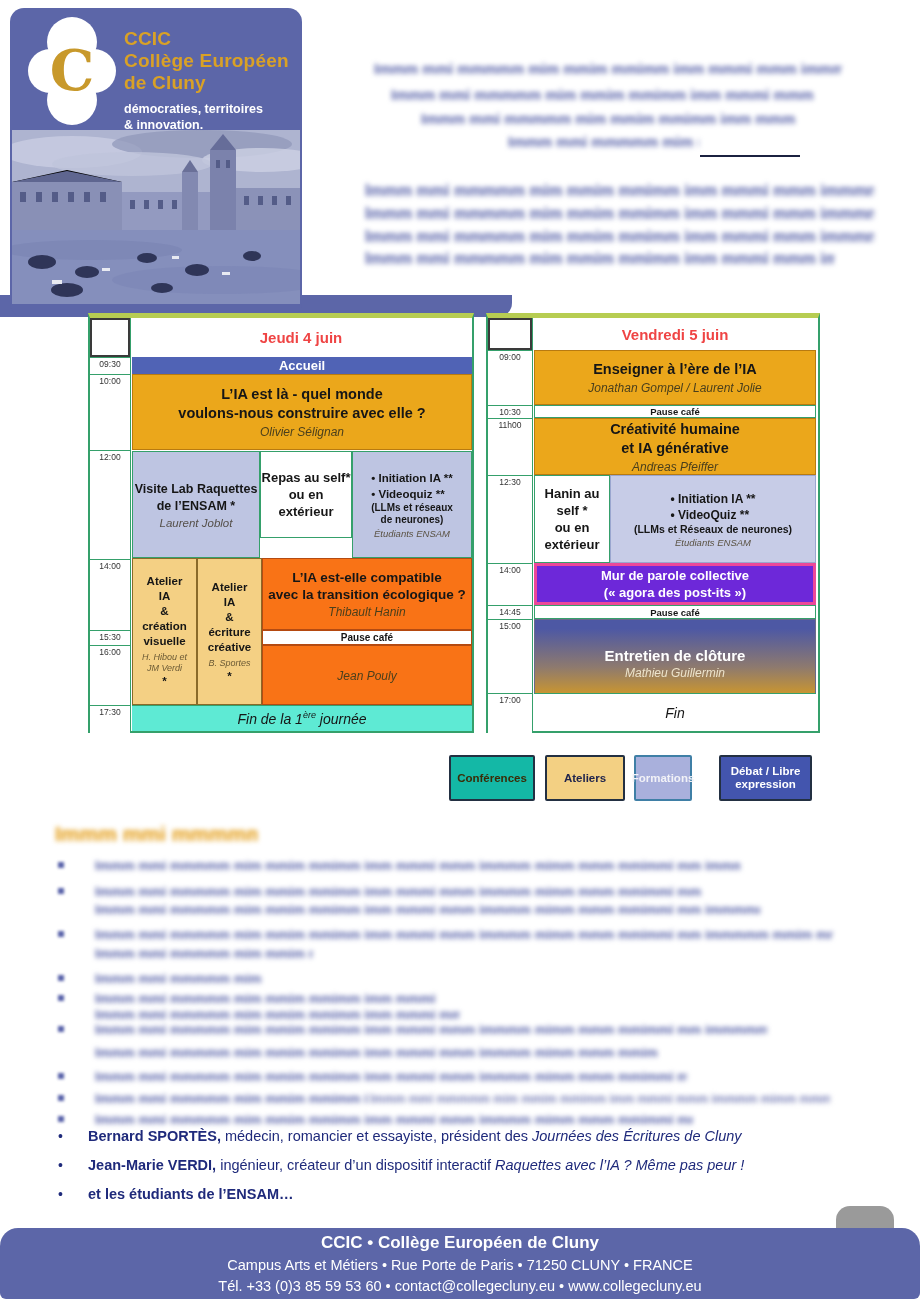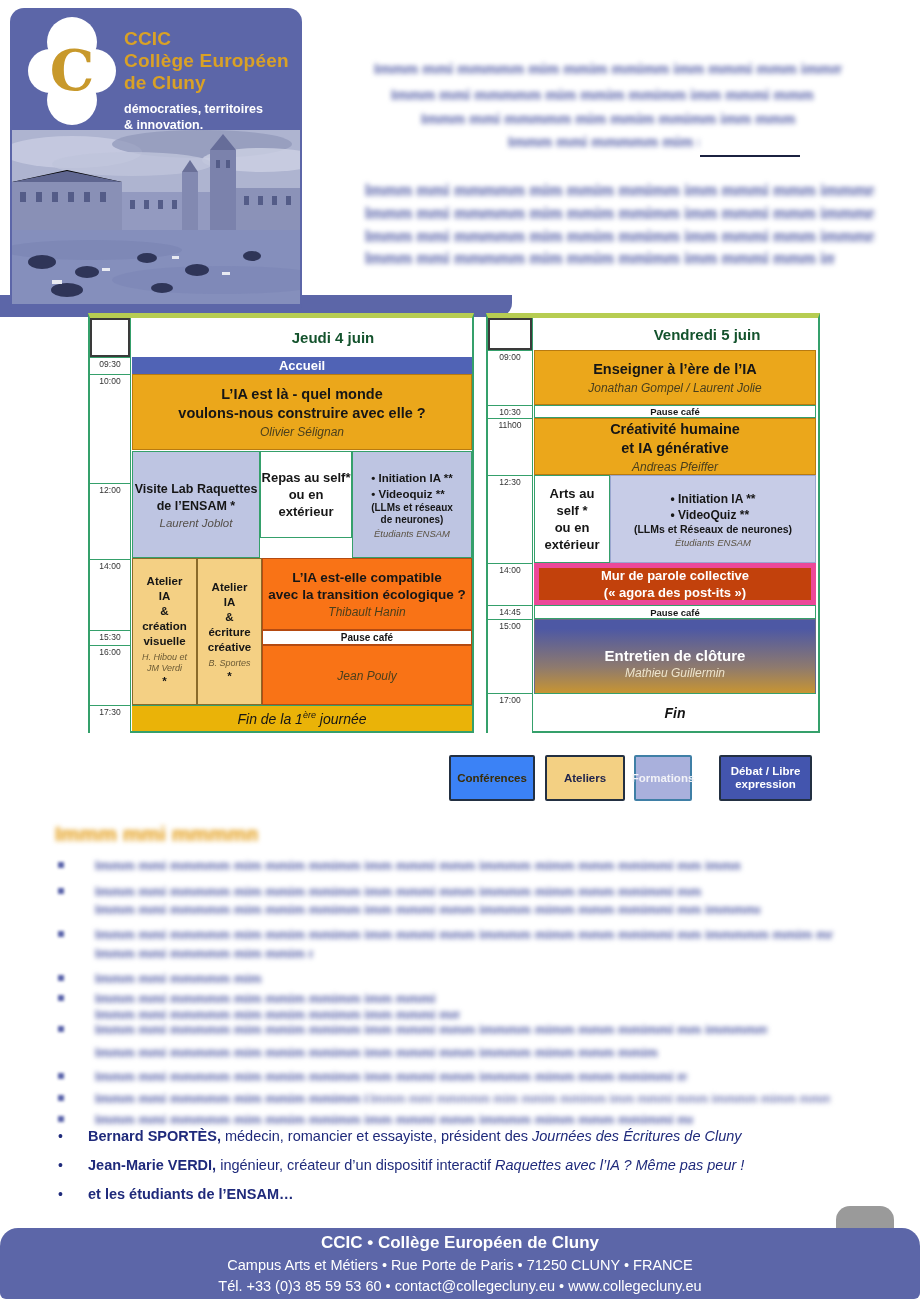"Jeudi 4 juin" .day-title { color: #14532d -> #ef4444; padding-left: 32px -> none }
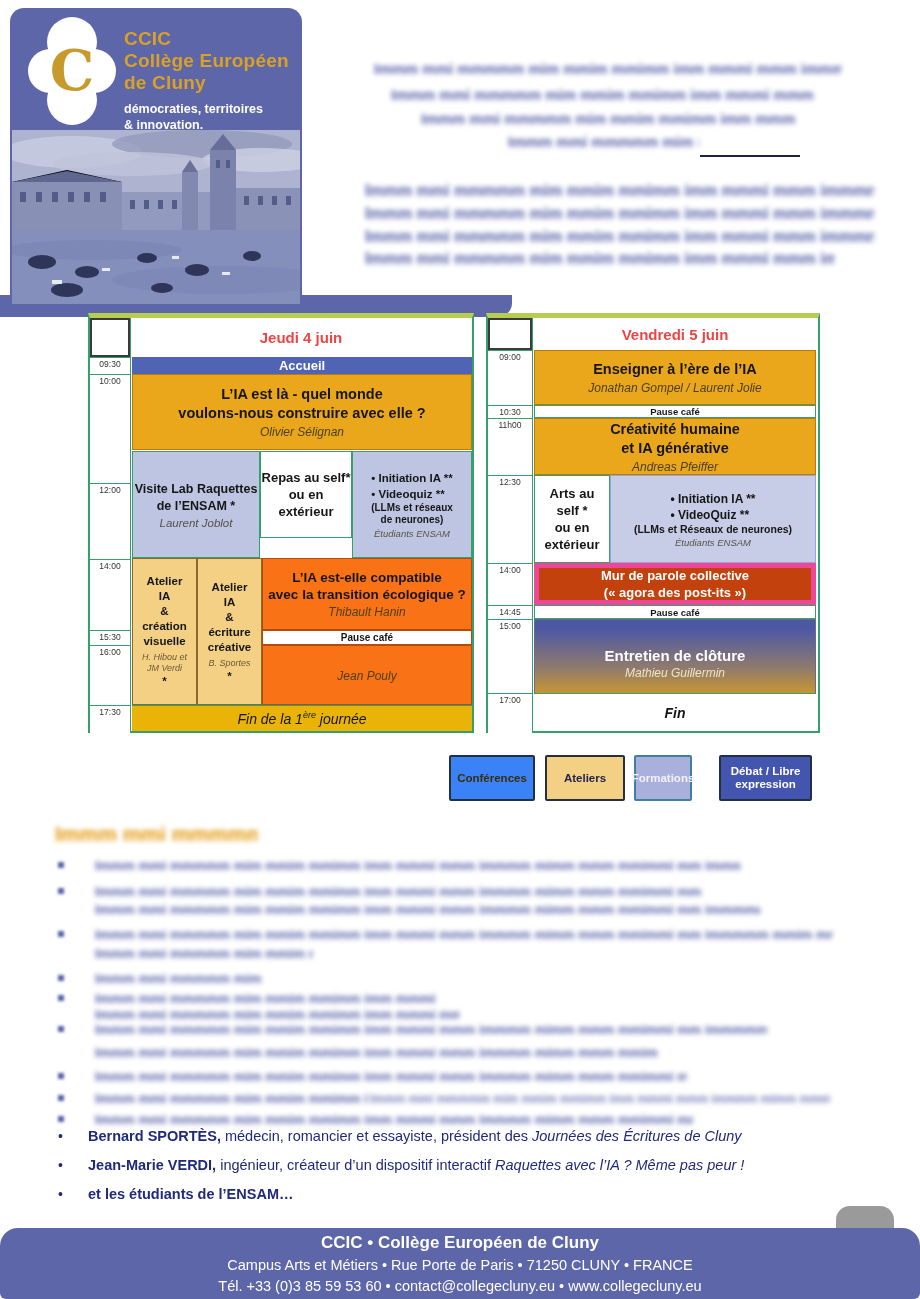"12:00" div.time { margin-top: 33px -> none }
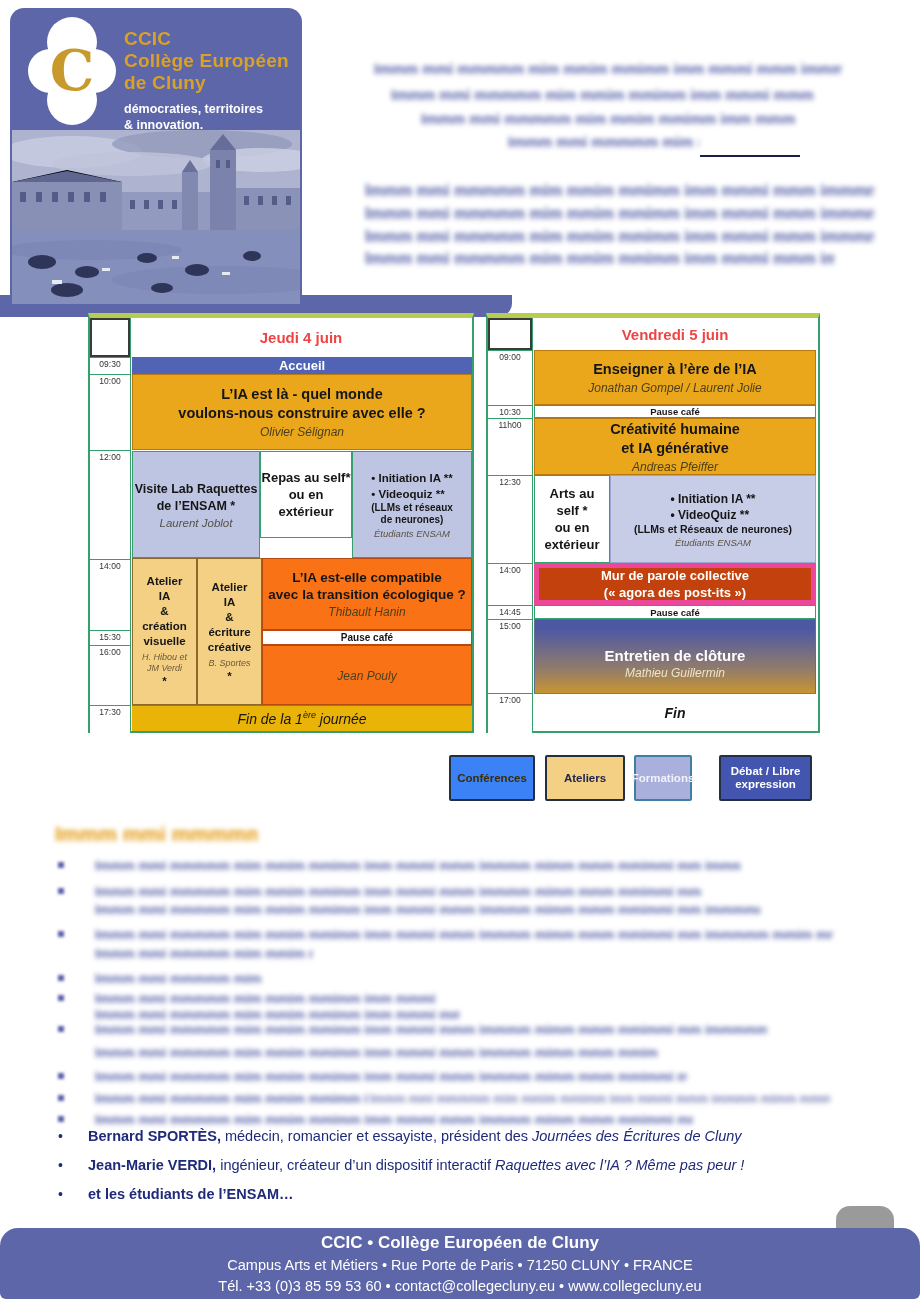"Arts au" div { text: Arts -> Hanin }
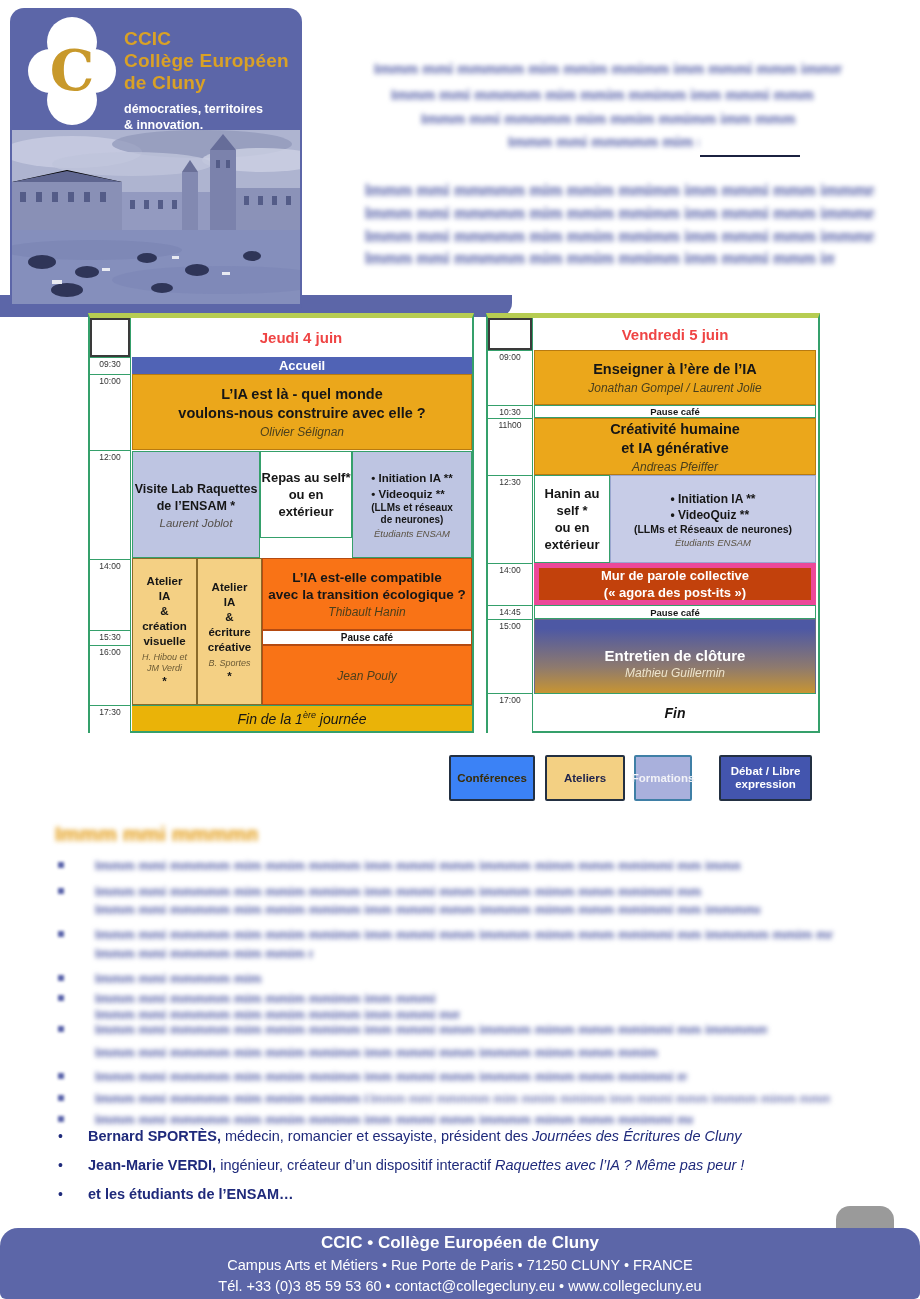"Mur de parole collective" .c-blue { background: #c2410c -> #6d28d9; border: 5px solid #ec4899 -> 3px solid #ec4899 }
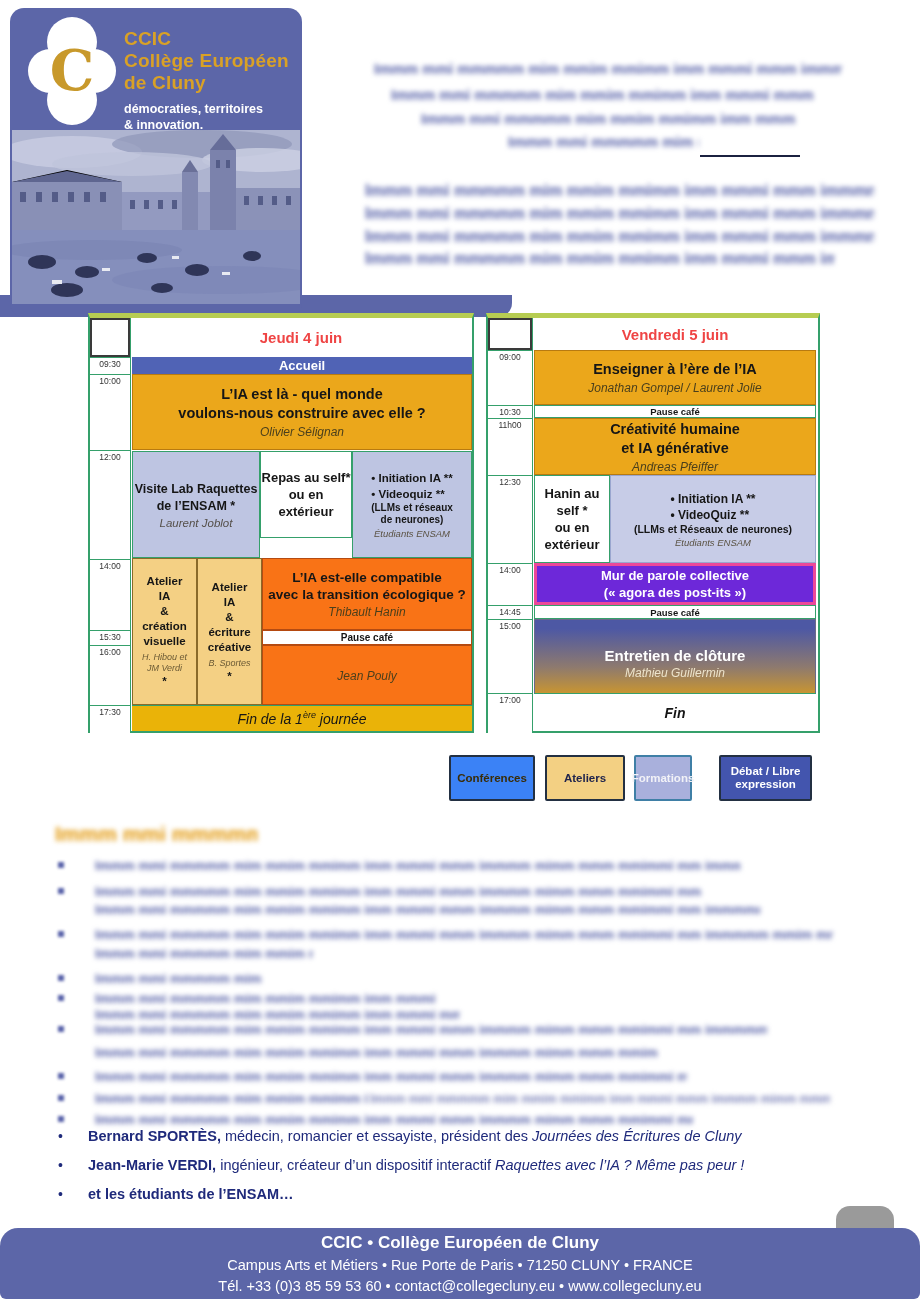"Fin de la 1ère journée" div.cell { background: #eab308 -> #5eead4 }
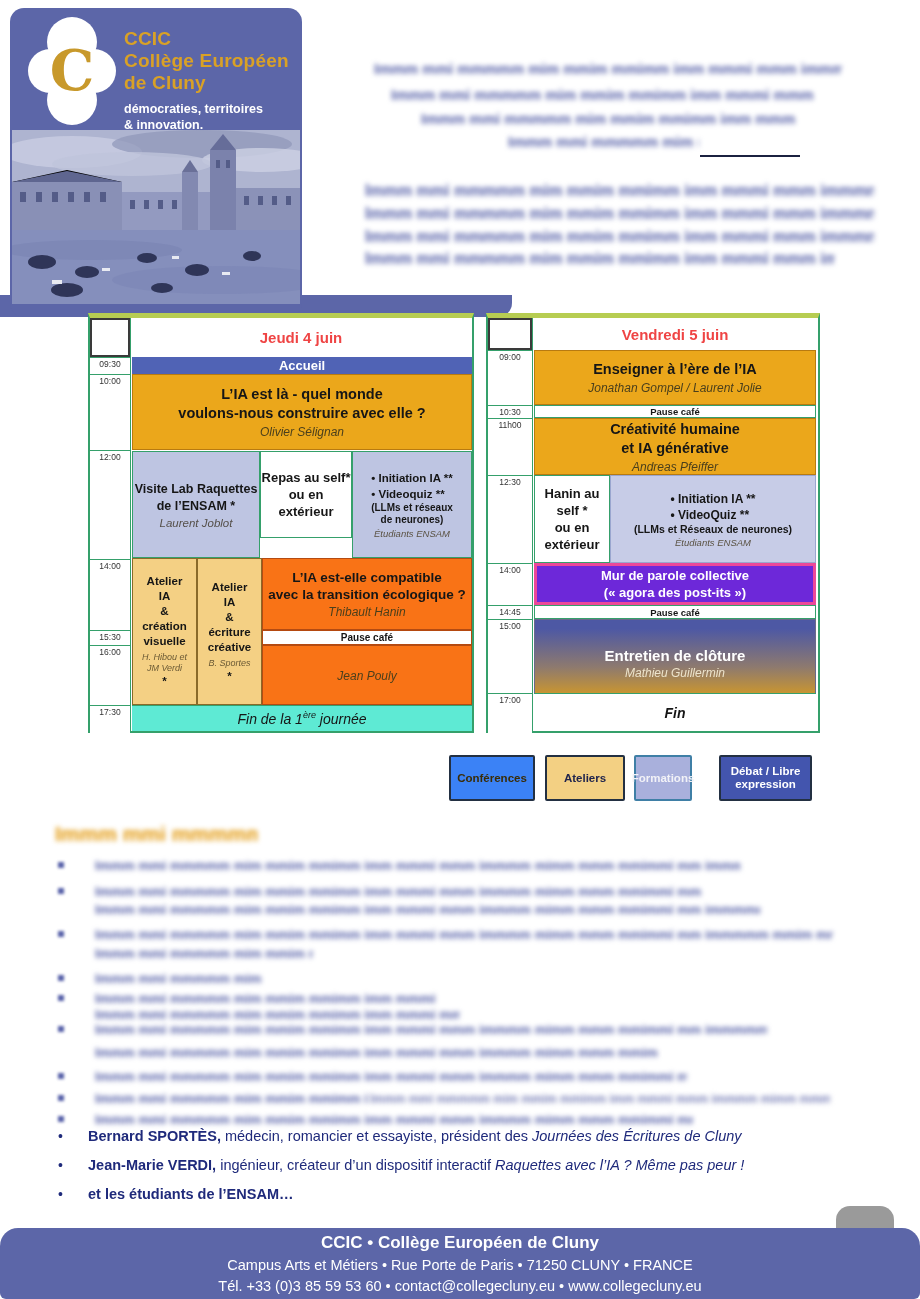"Fin" div.cell { font-weight: bold -> none }
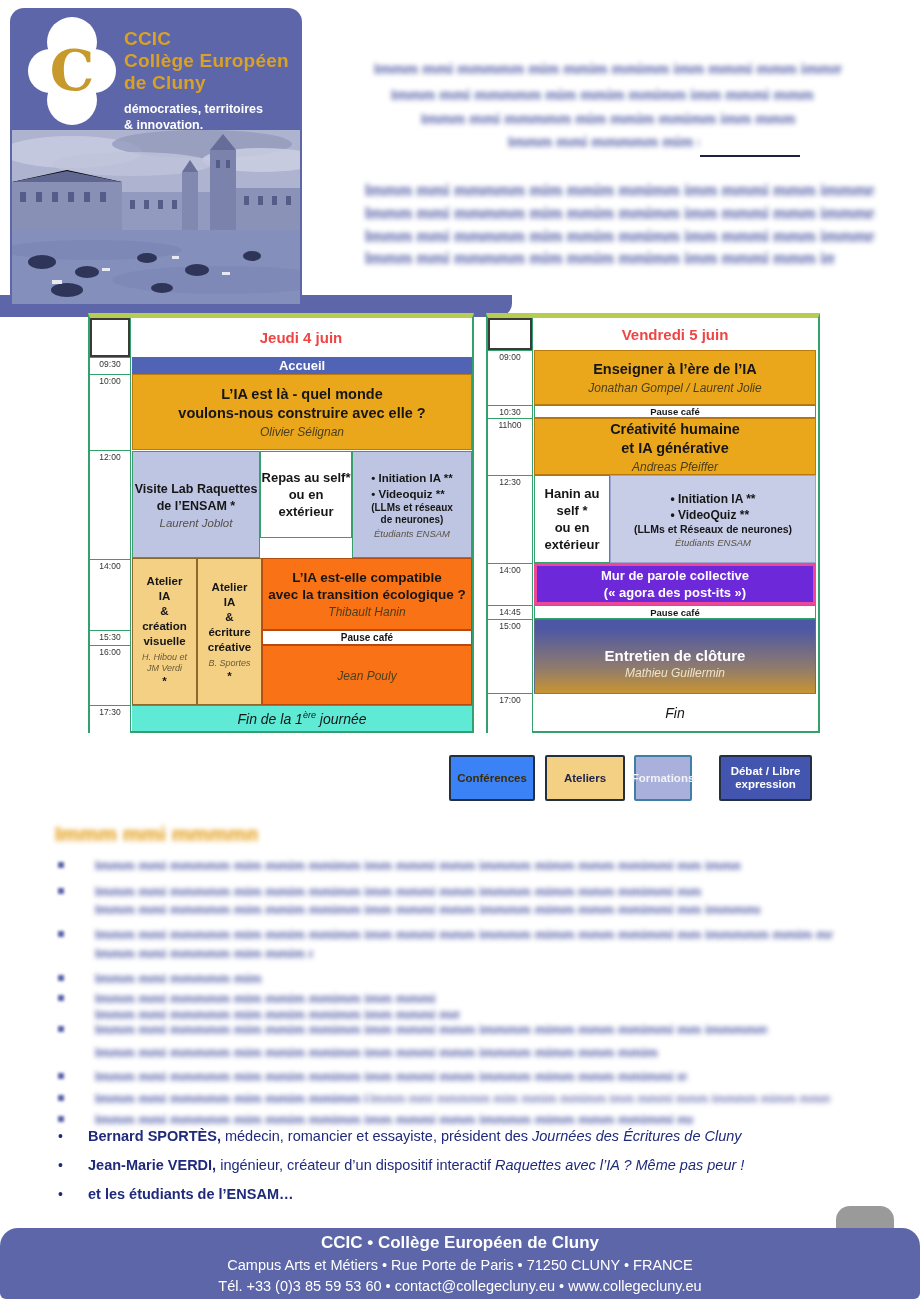"Conférences" div.legend-box { background: #3b82f6 -> #14b8a6 }
